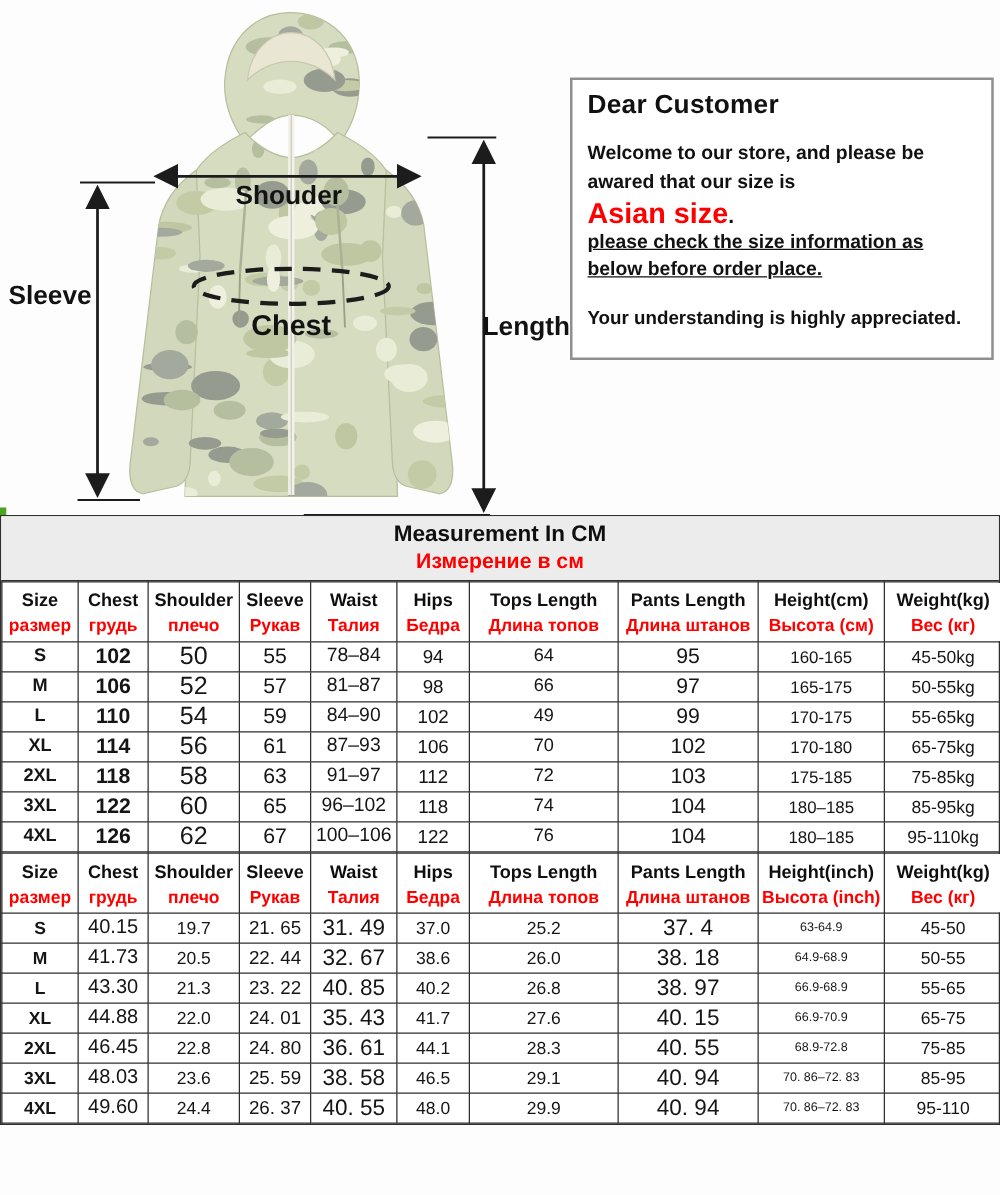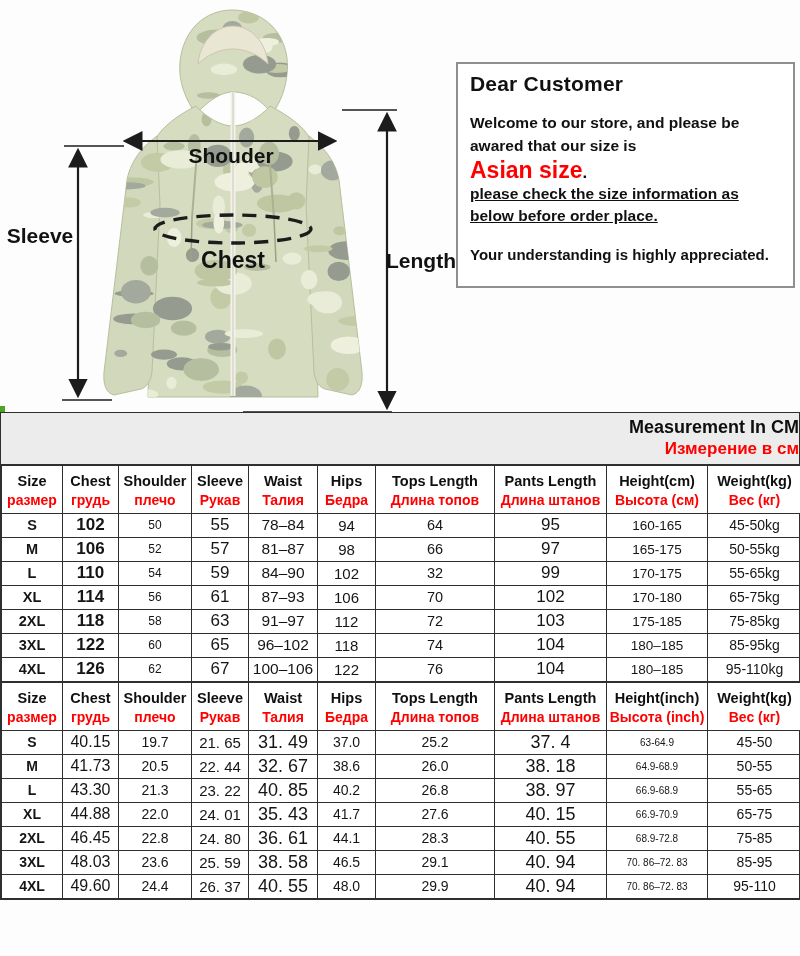"Measurement In CM" .band { text-align: right -> center }
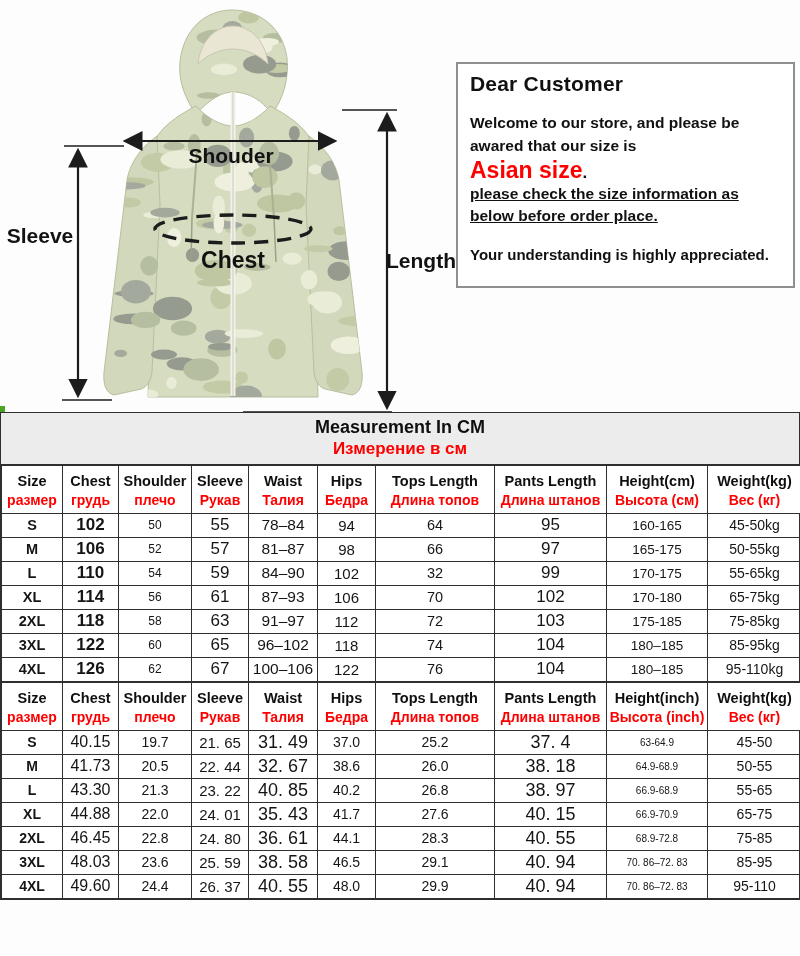"50" .tbl-cm td:nth-child(3) { font-size: 12px -> 20px }
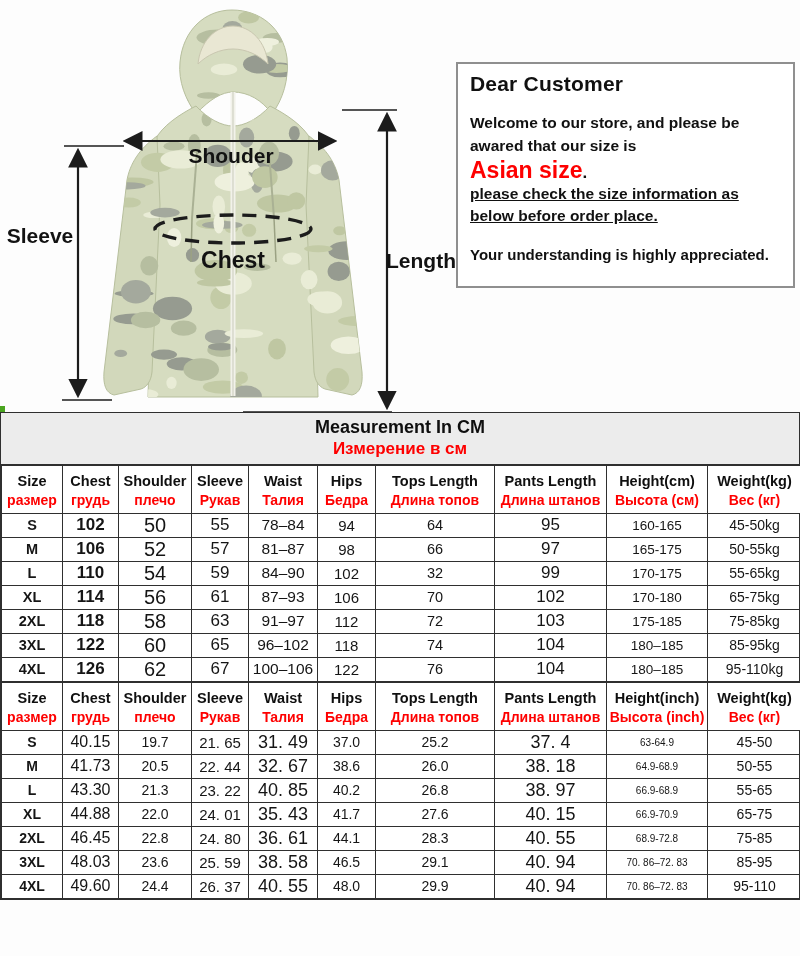"32" td { text: 32 -> 49 }
